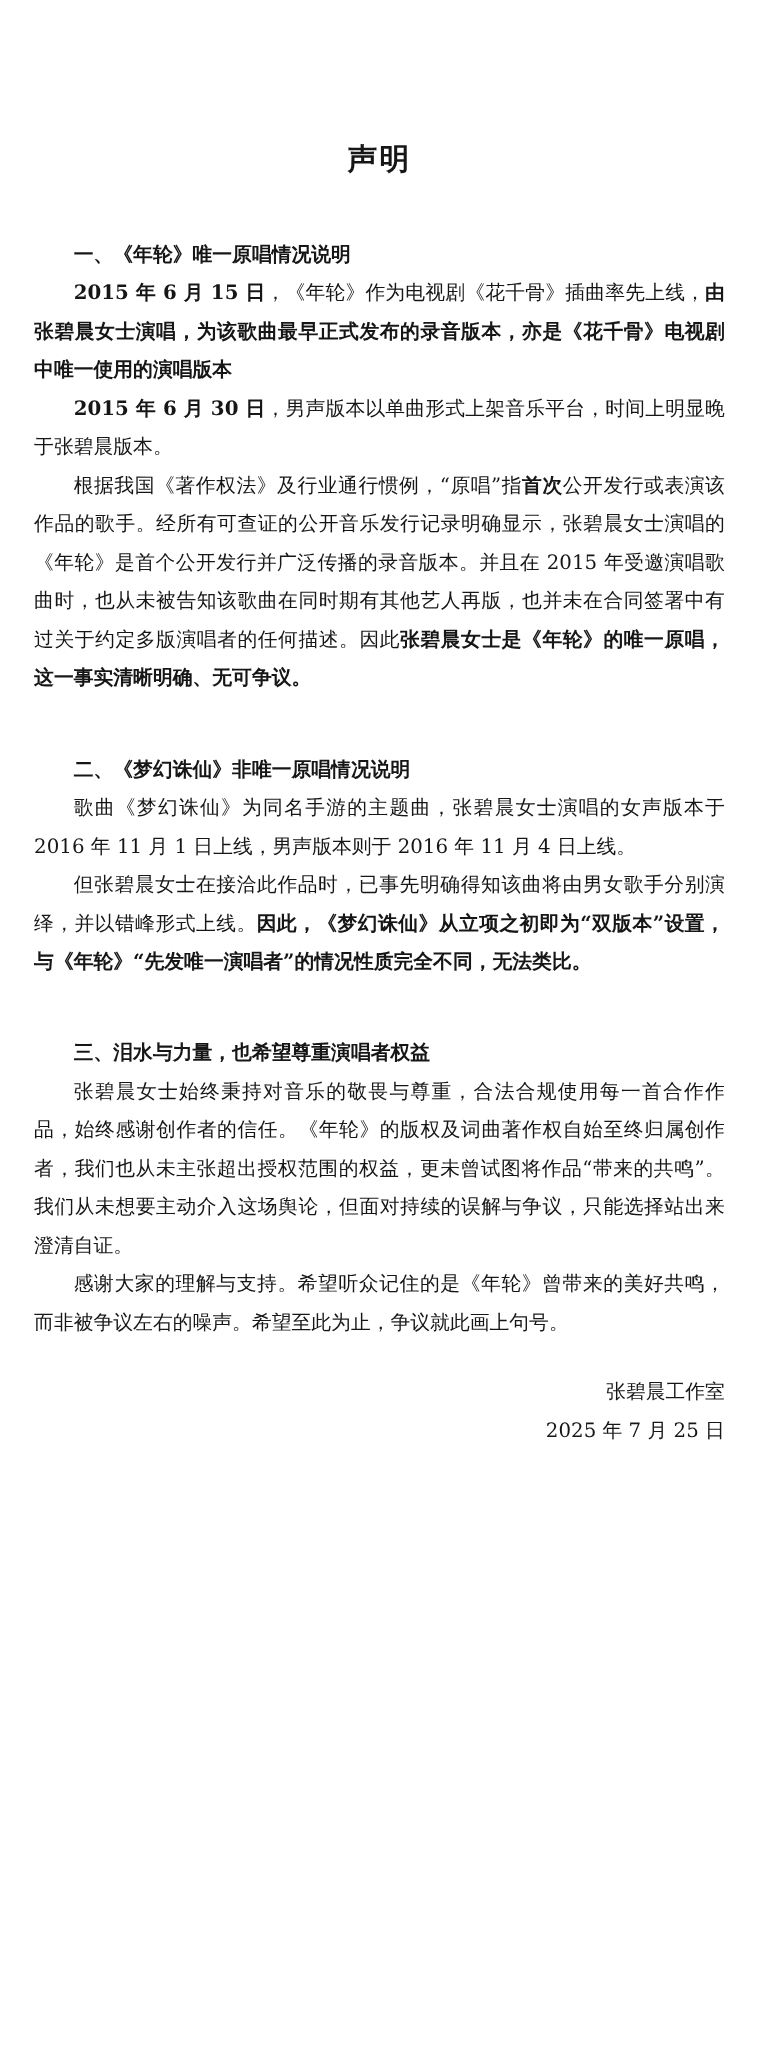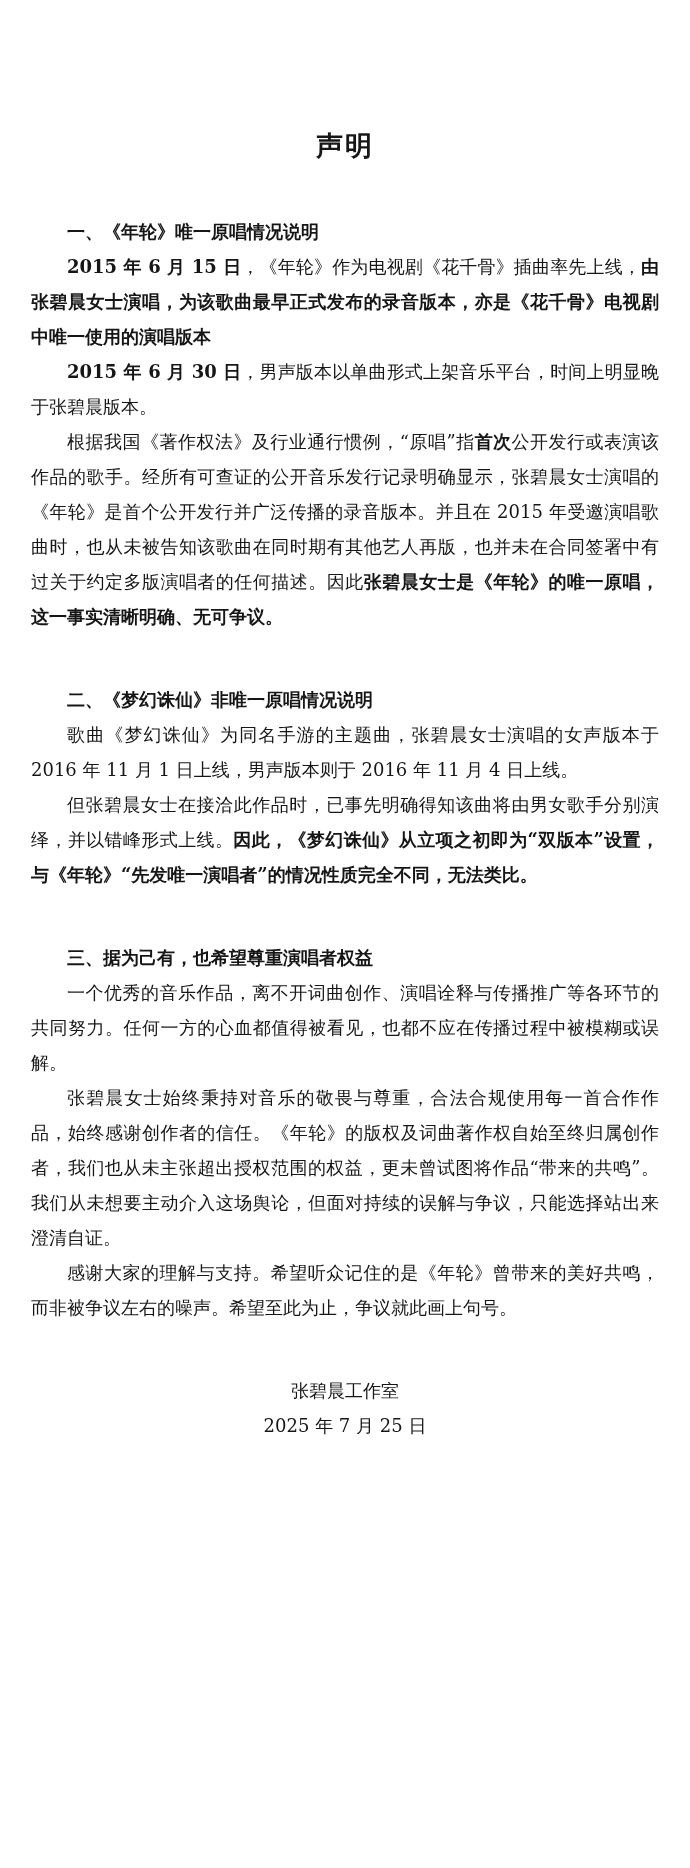"三、据为己有，也希望尊重演唱者权益" p.section-heading { text: 据为己有 -> 泪水与力量 }
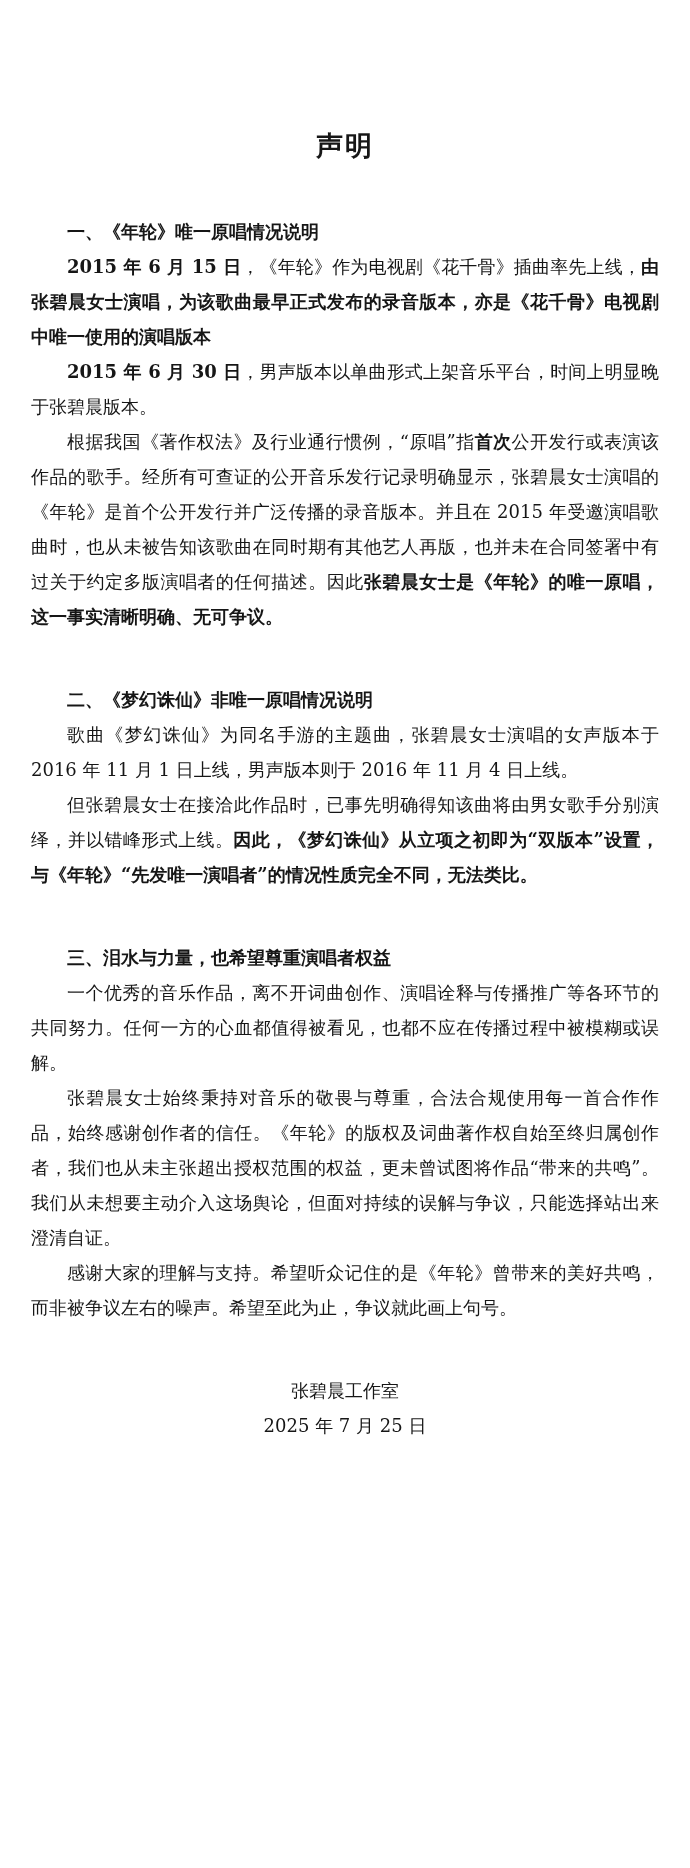"一个优秀的音乐作品，离不开词曲创作、演唱诠释与传播推广等各环节的共同努力。任何一" p.body-para { html: <p>一个优秀的音乐作品，离不开词曲创作、演唱诠释与传播推广等各环节的共同努力。任何一方的心血都值得被看见，也都不应在传播过程中被模糊或误解。</p> -> none }
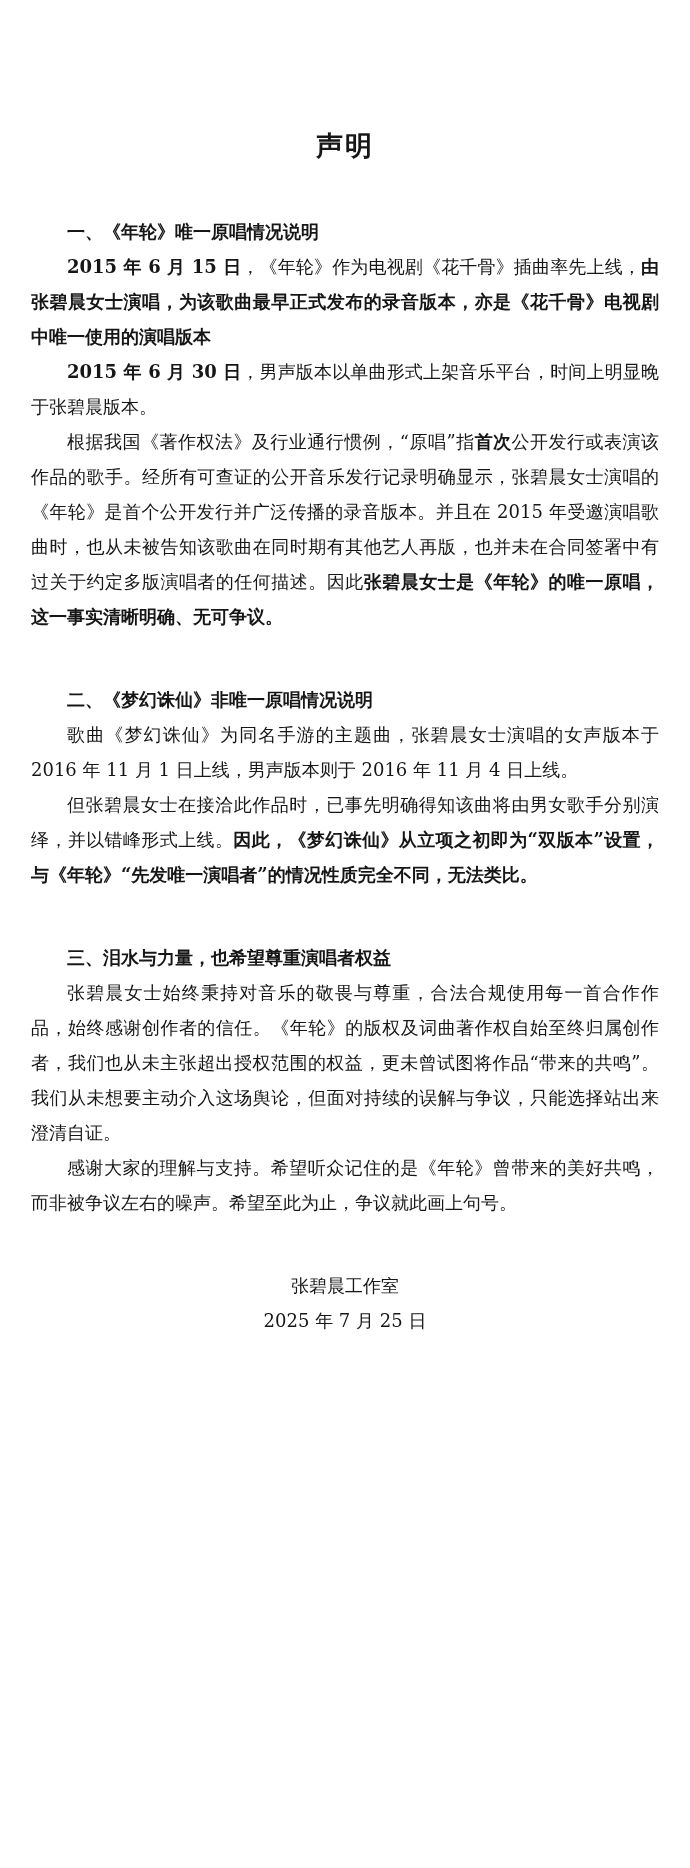"张碧晨工作室" .footer { margin-top: 48px -> 28px; text-align: center -> right }
